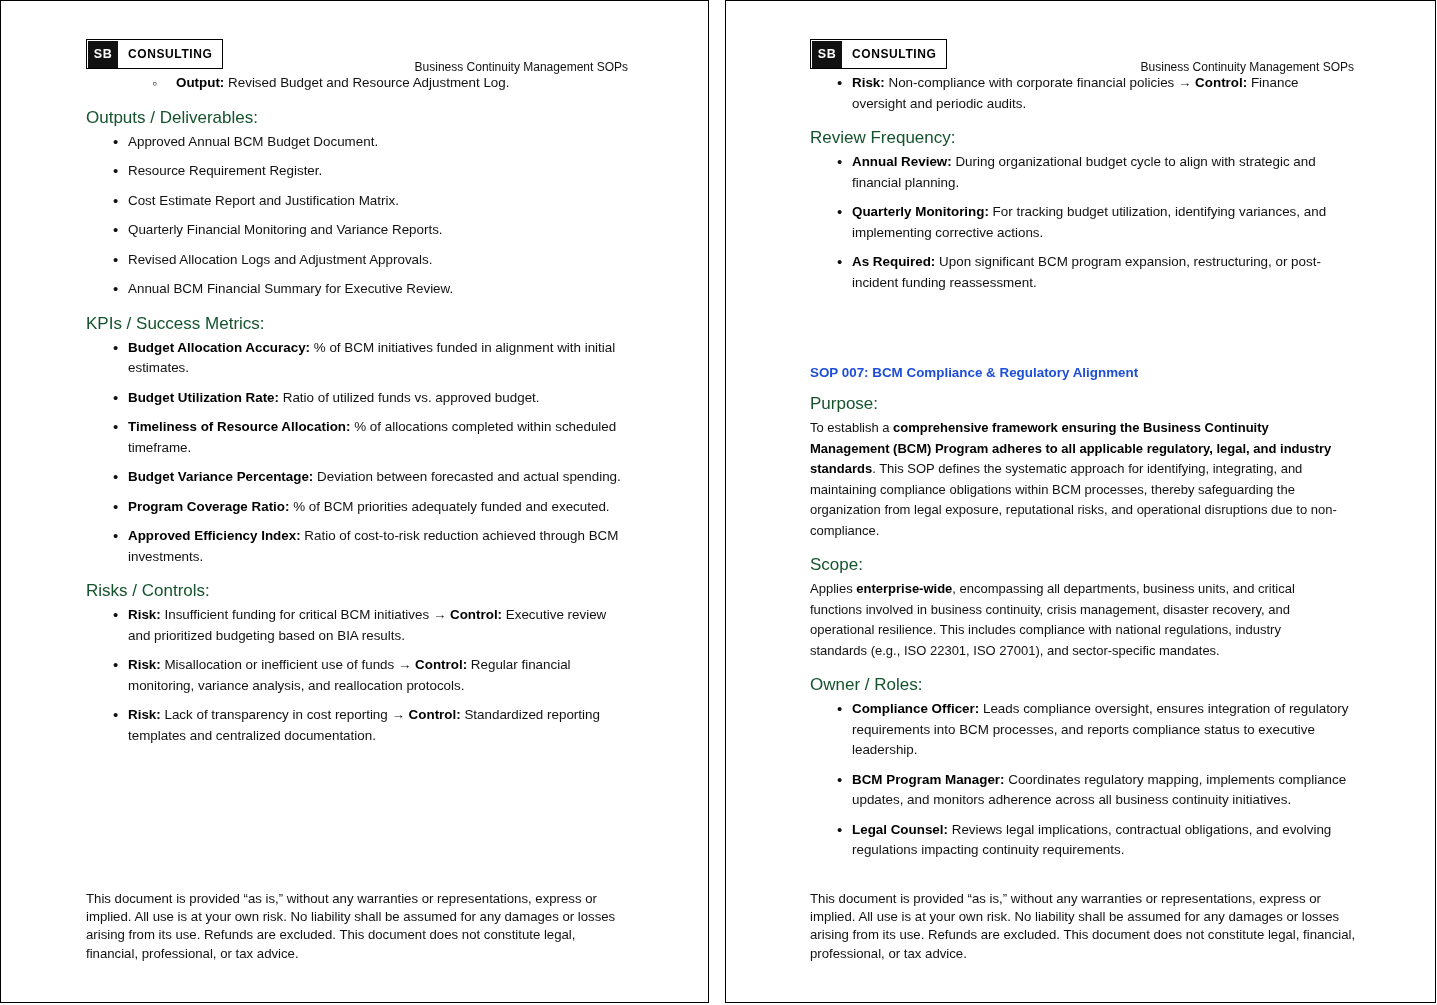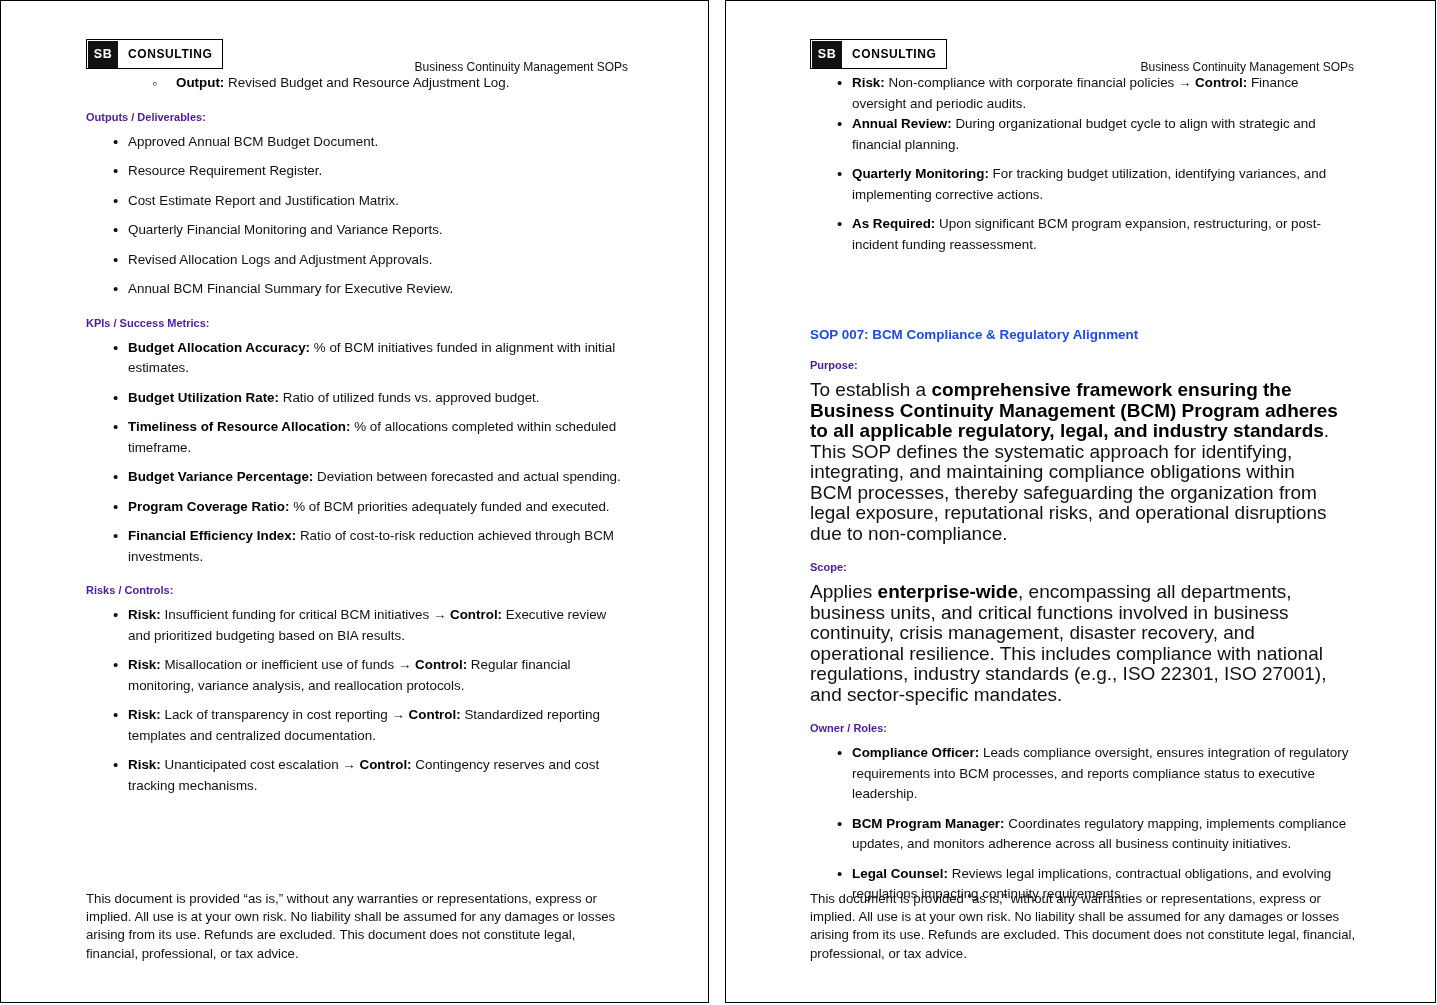"Outputs / Deliverables:" h3.sec { color: #4c1d95 -> #14532d; font-size: 11px -> 17px; font-weight: bold -> normal }
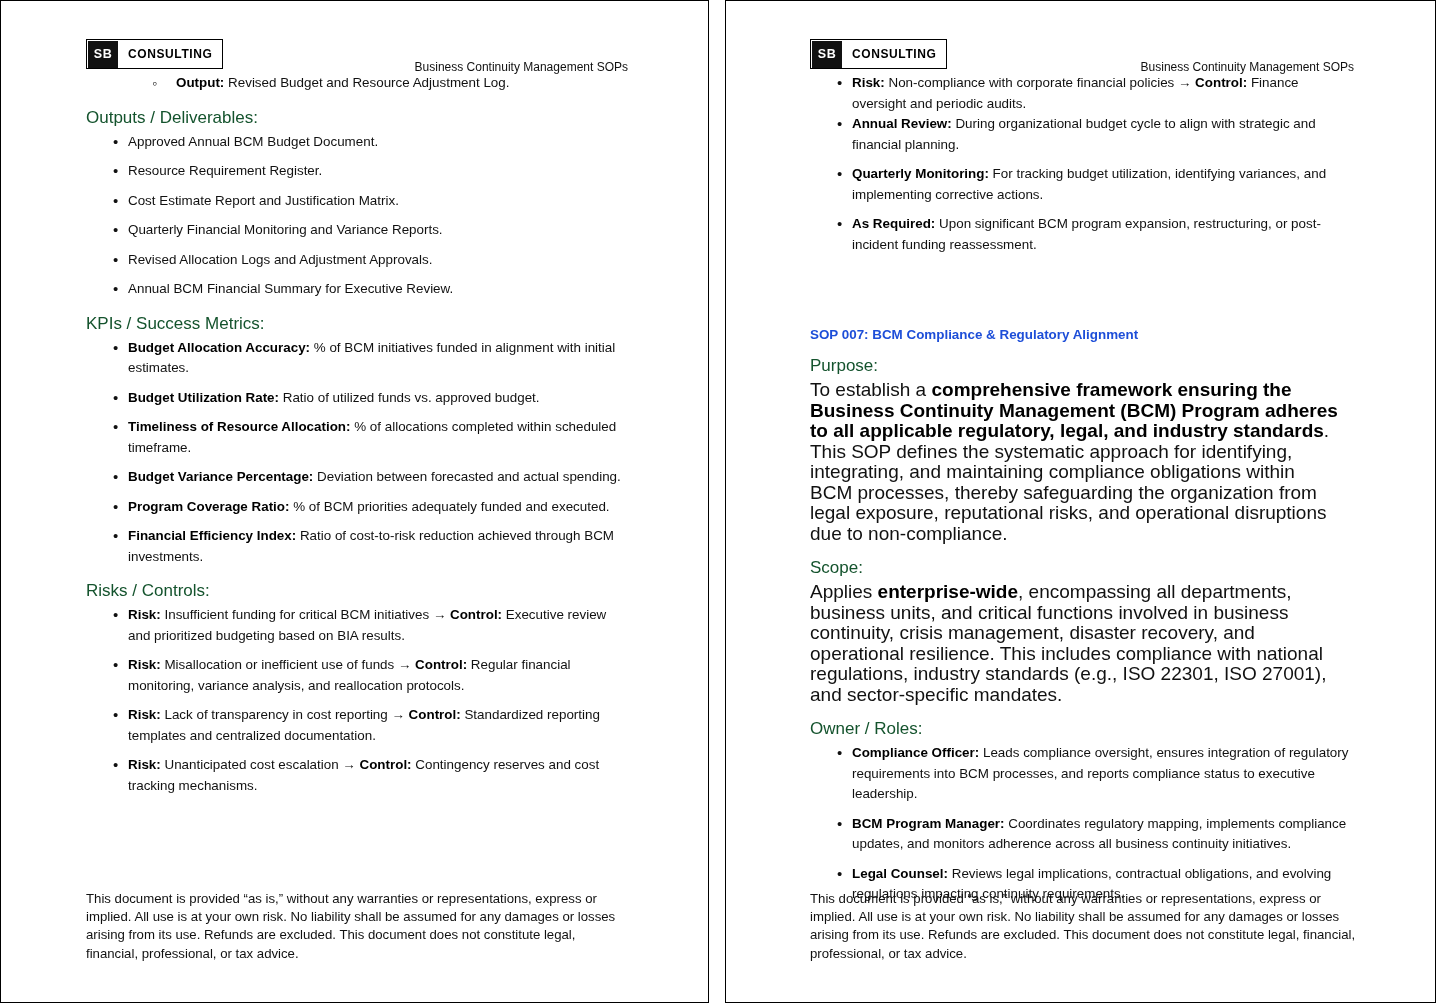"Review Frequency:" h3.sec { html: none -> <h3>Review Frequency:</h3> }
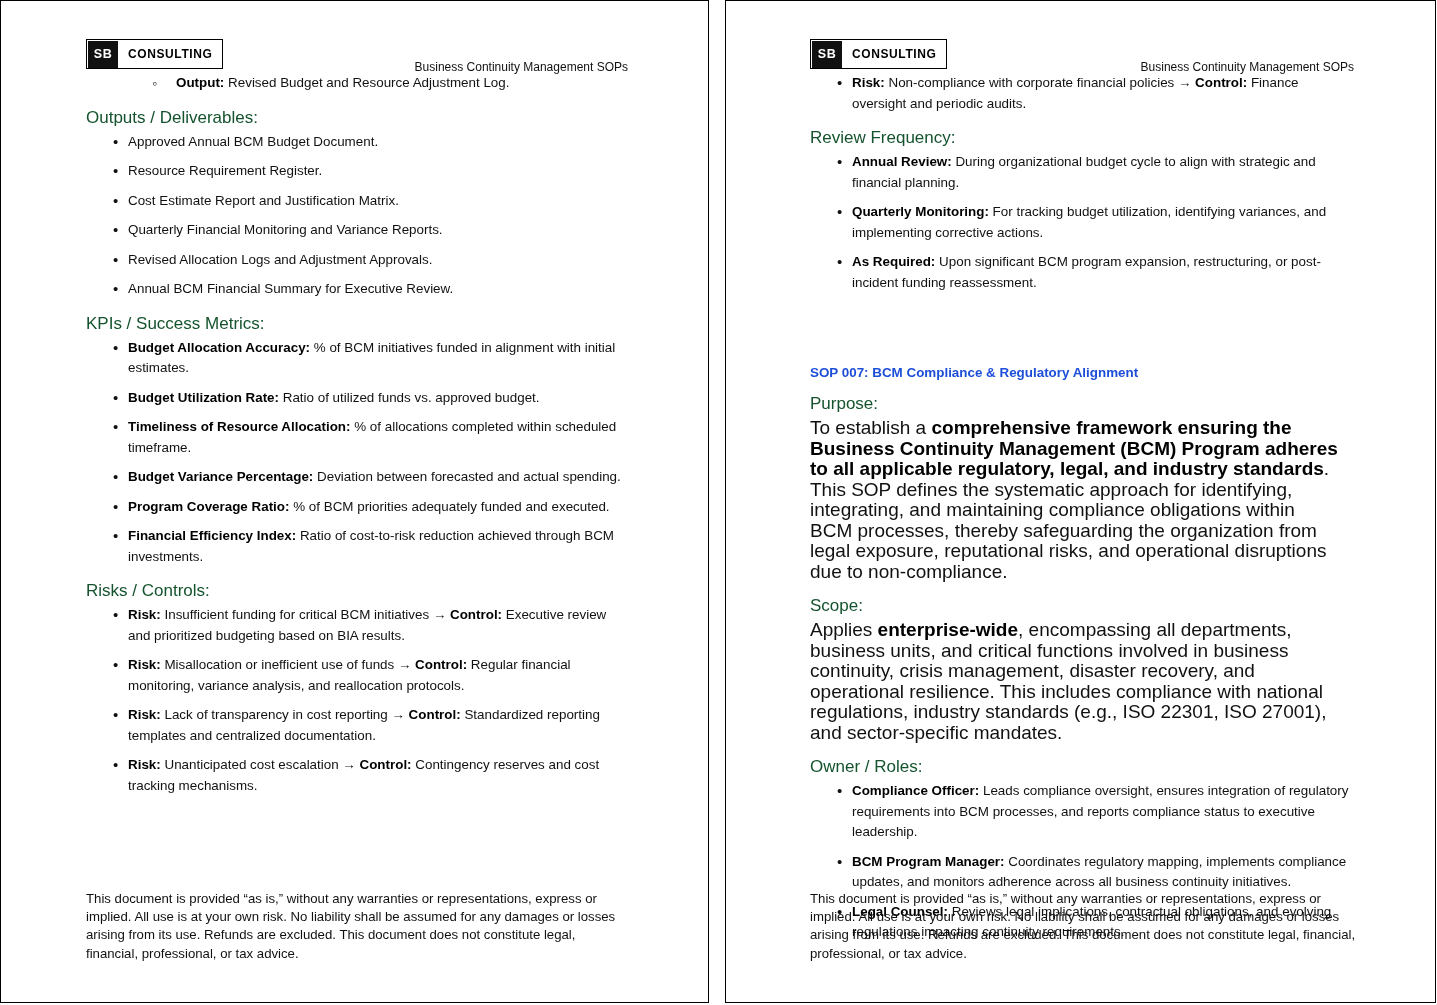"To establish a comprehensive framework" p.para { font-size: 19px -> 13px }
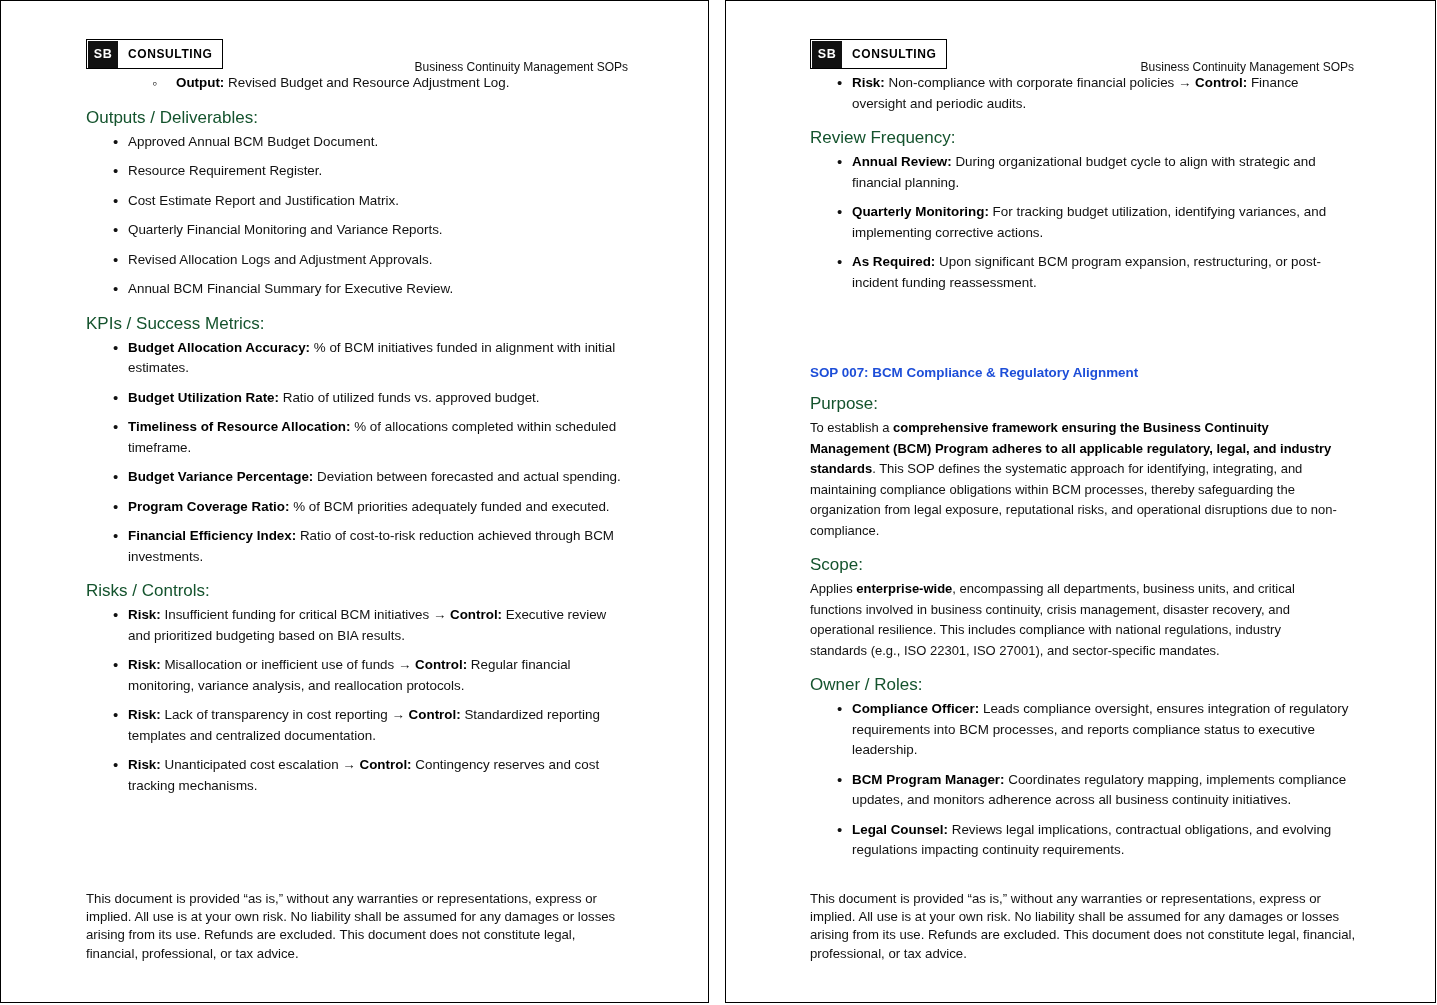"Financial Efficiency Index:" span.b { text: Financial -> Approved }
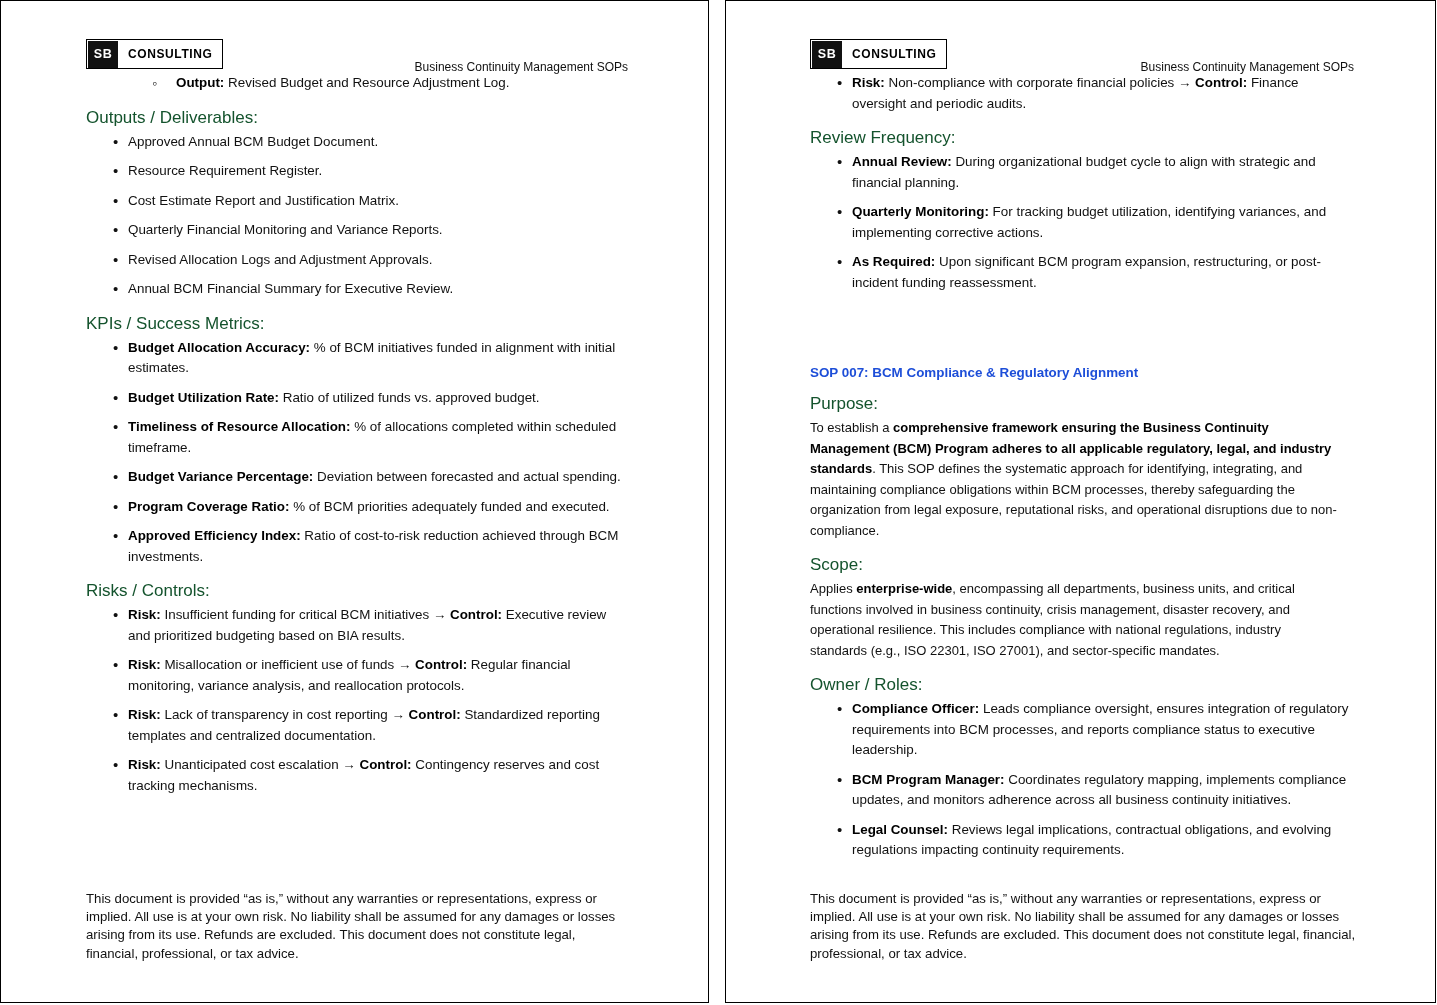"Risk: Unanticipated cost escalation →" li { html: <li><span>Risk:</span><span> Unanticipated cost escalation → </span><span>Control:</span><span> Contingency reserves and cost tracking mechanisms.</span></li> -> none }
